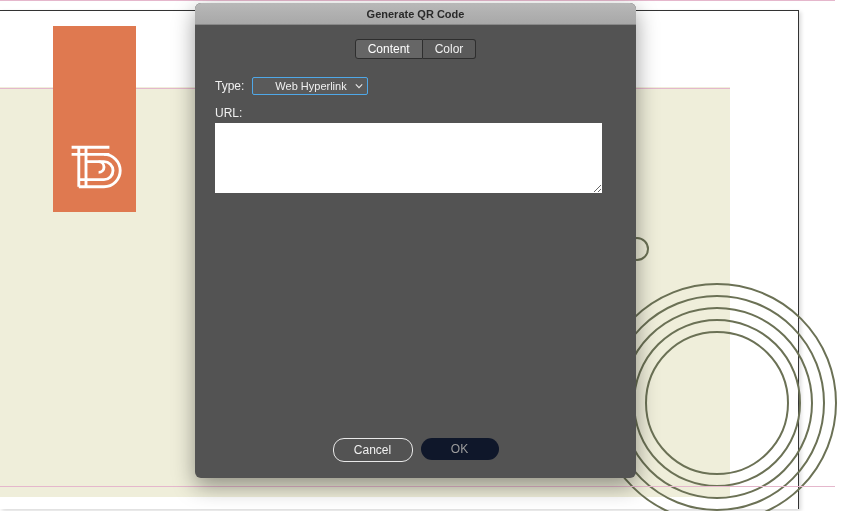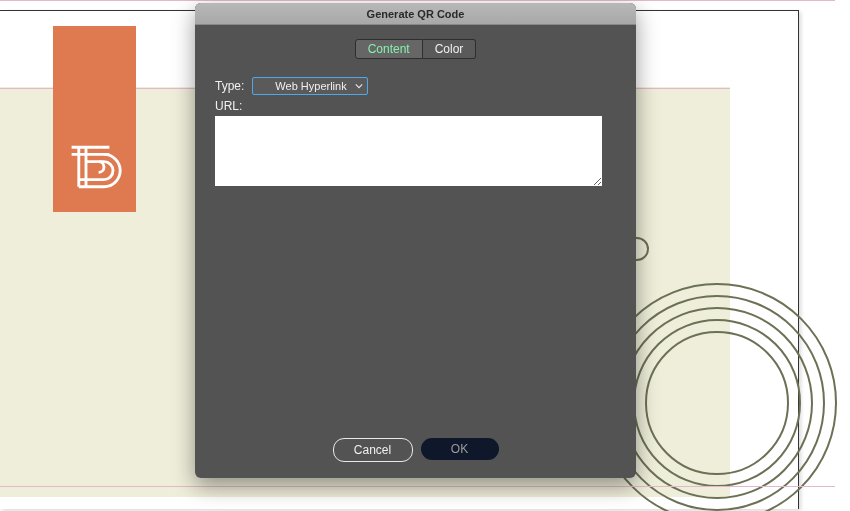"Content" .tab.active { color: #86efac -> #ffffff }
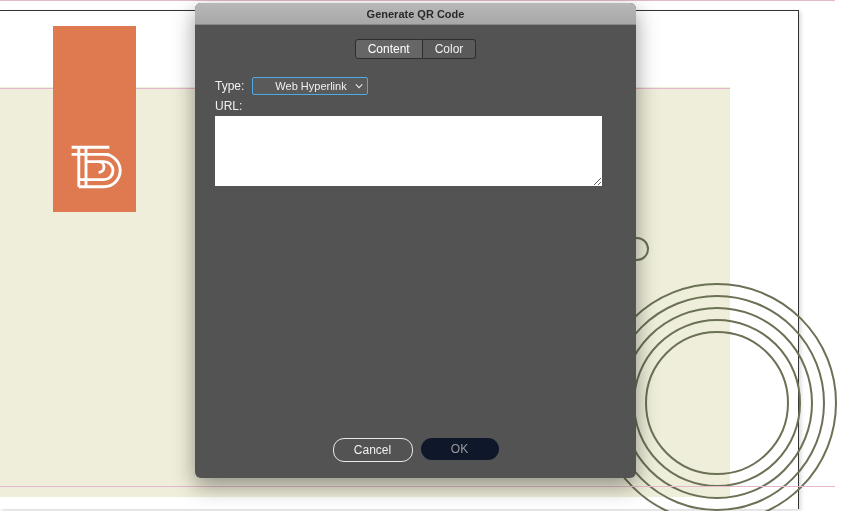"URL:" .url-lbl { margin-top: 4px -> 11px }
